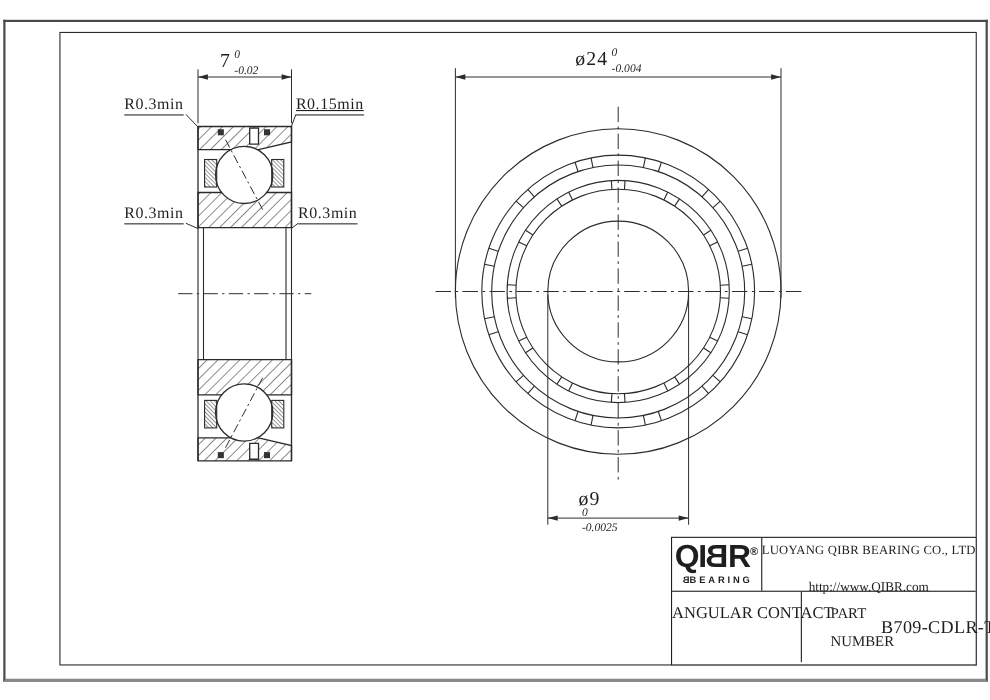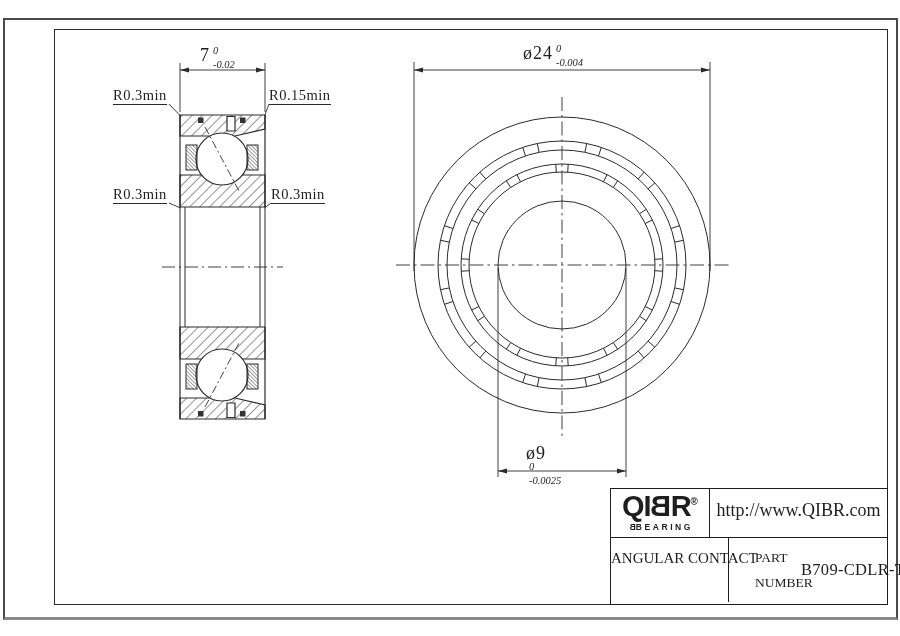"R0.15min" div.rlabel { text-decoration: none -> underline }
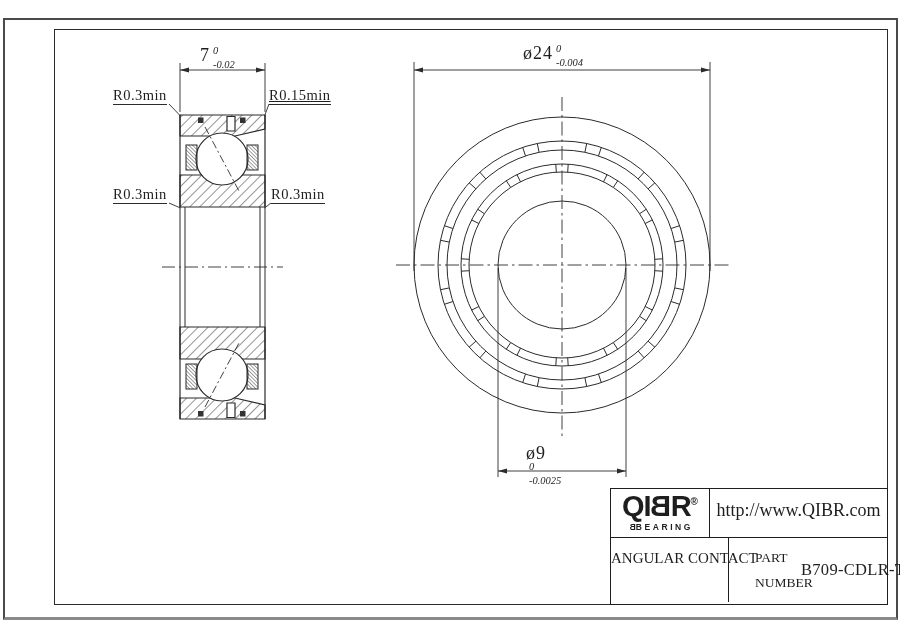"LUOYANG QIBR BEARING CO., LTD" div.tb-company { html: none -> <div>LUOYANG QIBR BEARING CO., LTD</div> }
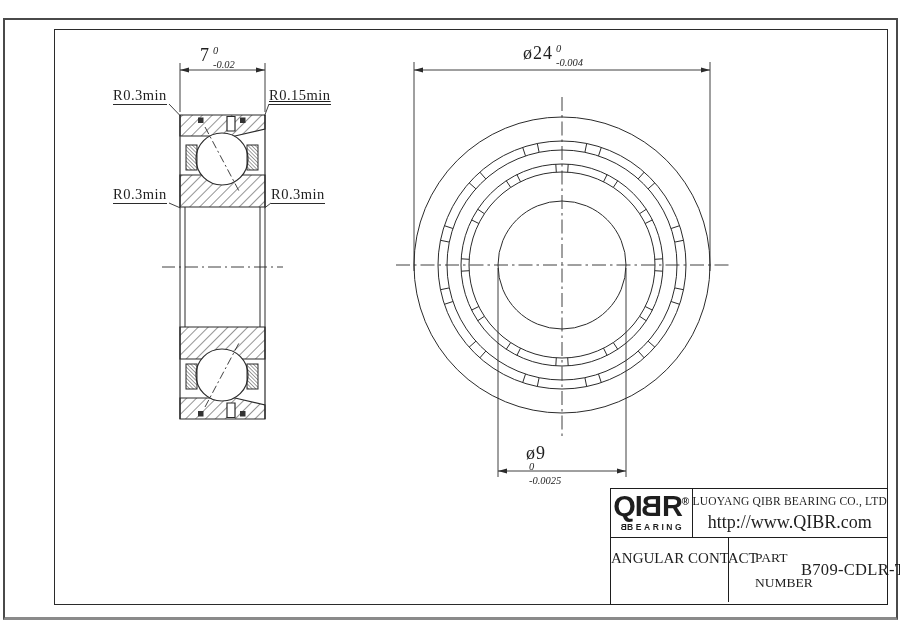"http://www.QIBR.com" .tb-site { font-size: 18px -> 12px; margin-top: 5px -> 19px }
